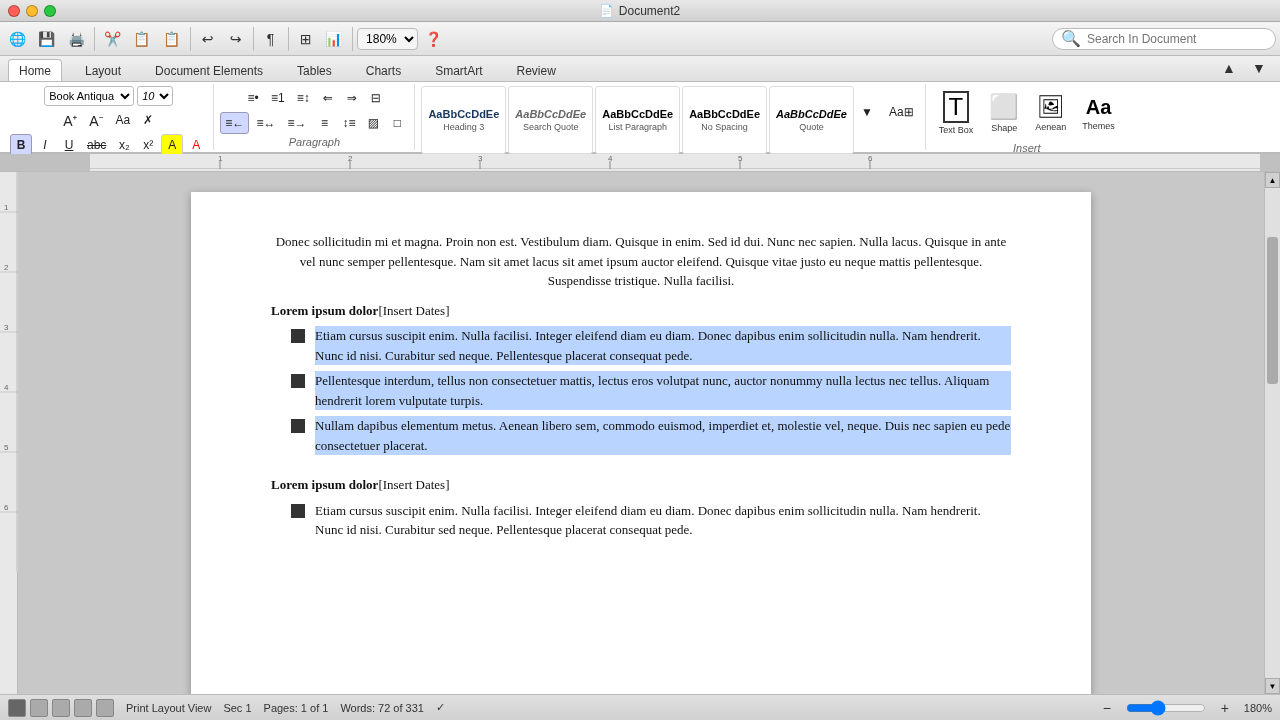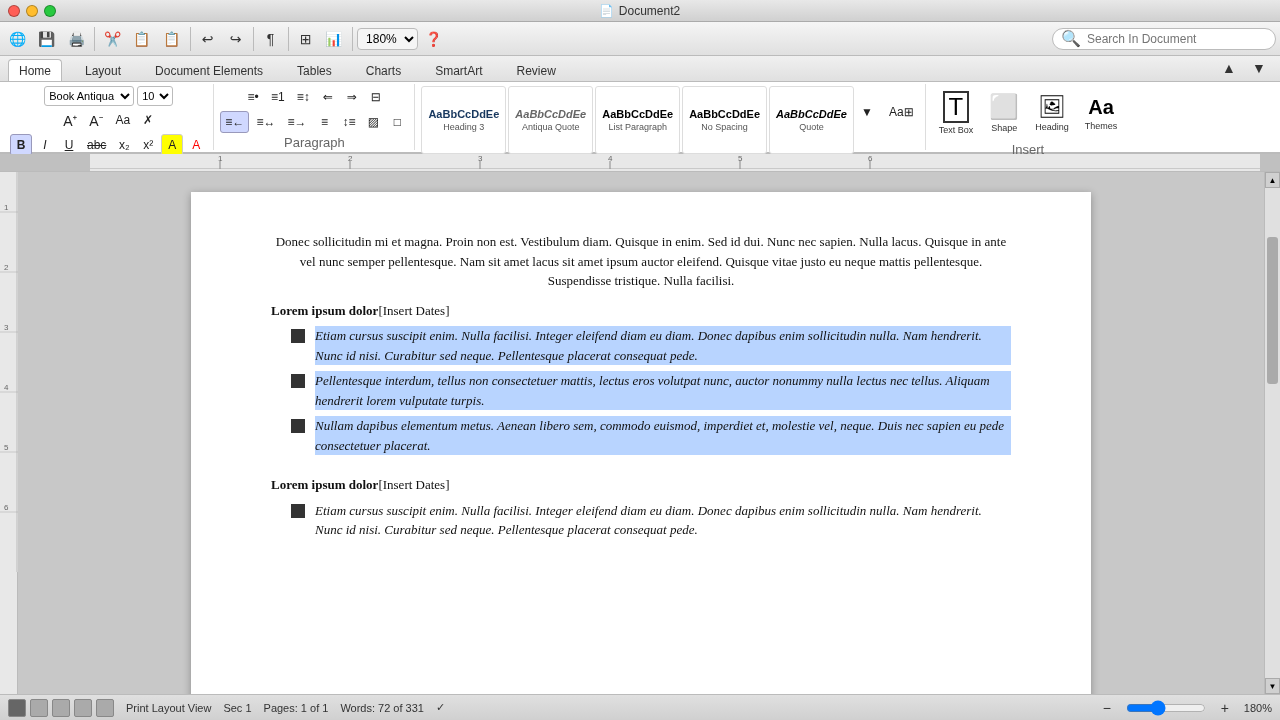"10" .size-select { font-style: none -> italic }
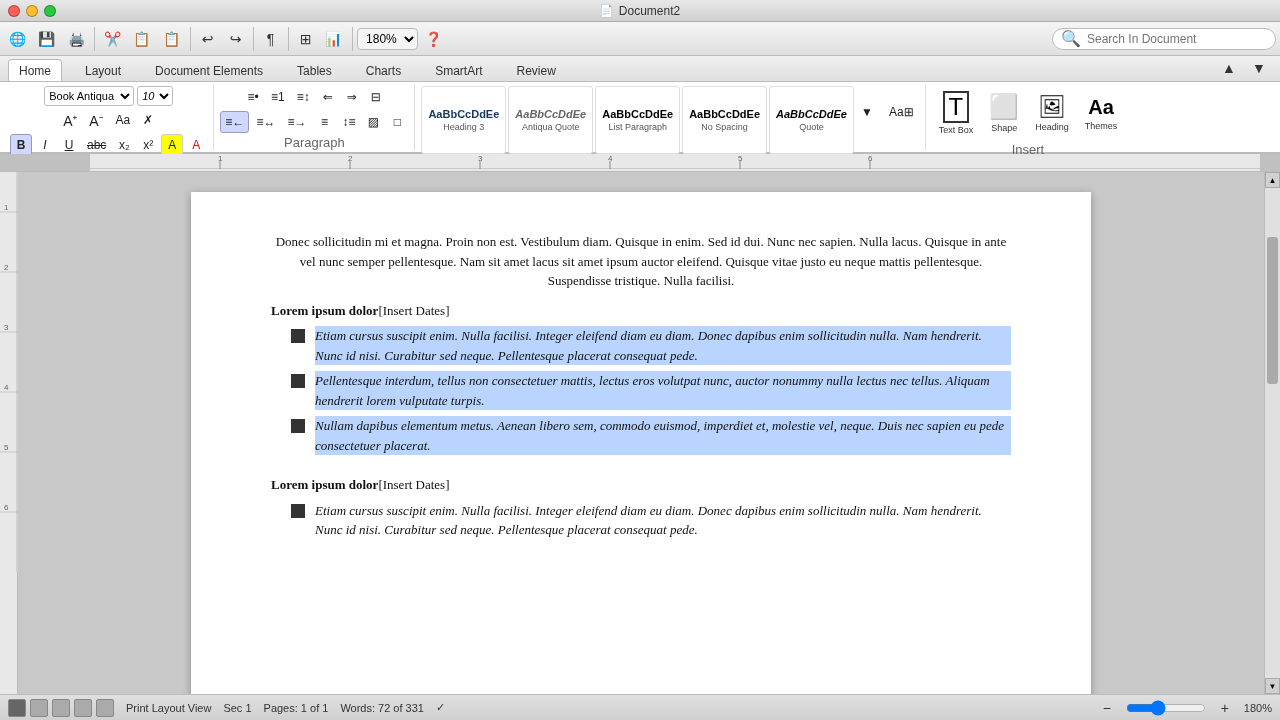"Antiqua Quote" span.name { text: Antiqua -> Search }
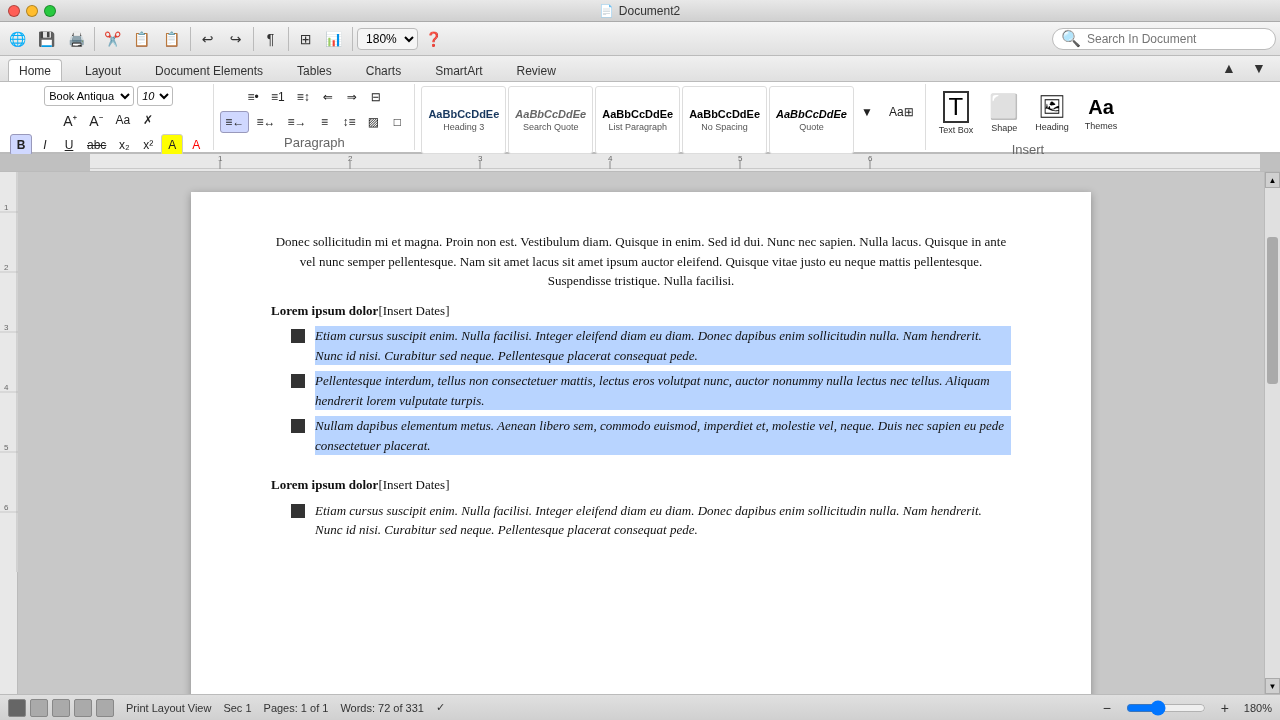"Heading" span.label { text: Heading -> Aenean }
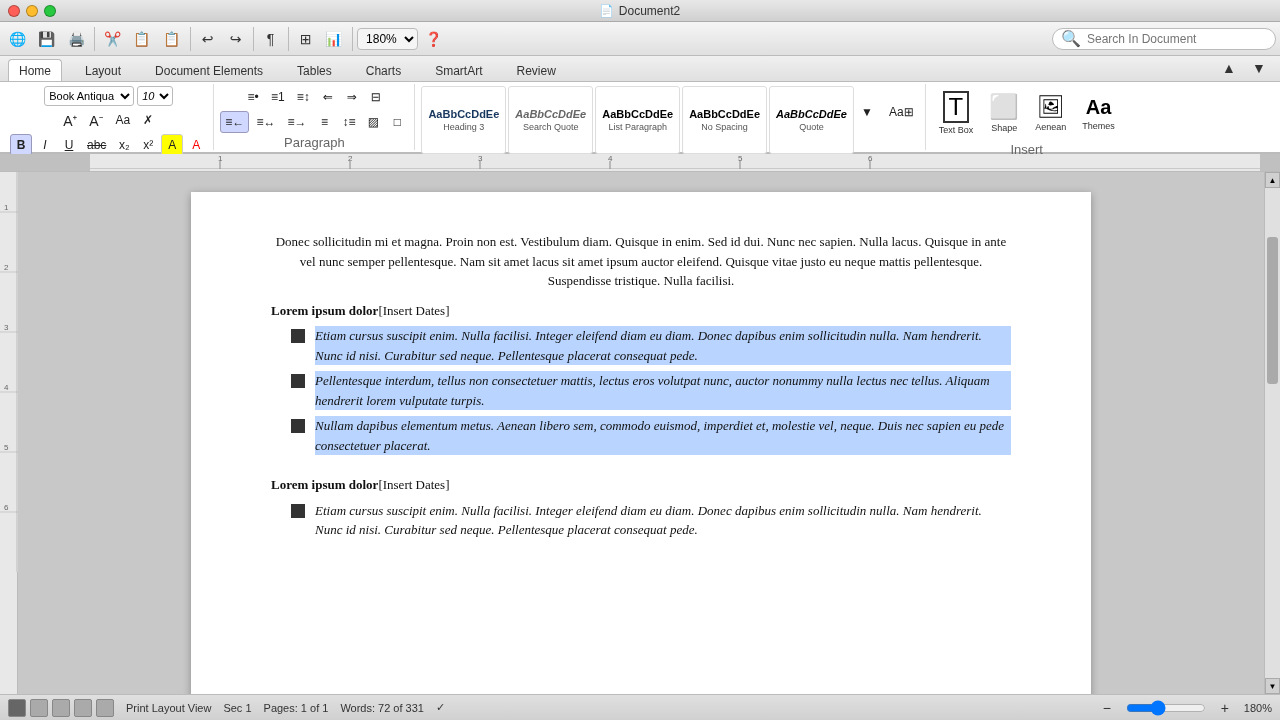"Paragraph" .ribbon-group-label { font-size: 13px -> 11px; font-style: none -> italic }
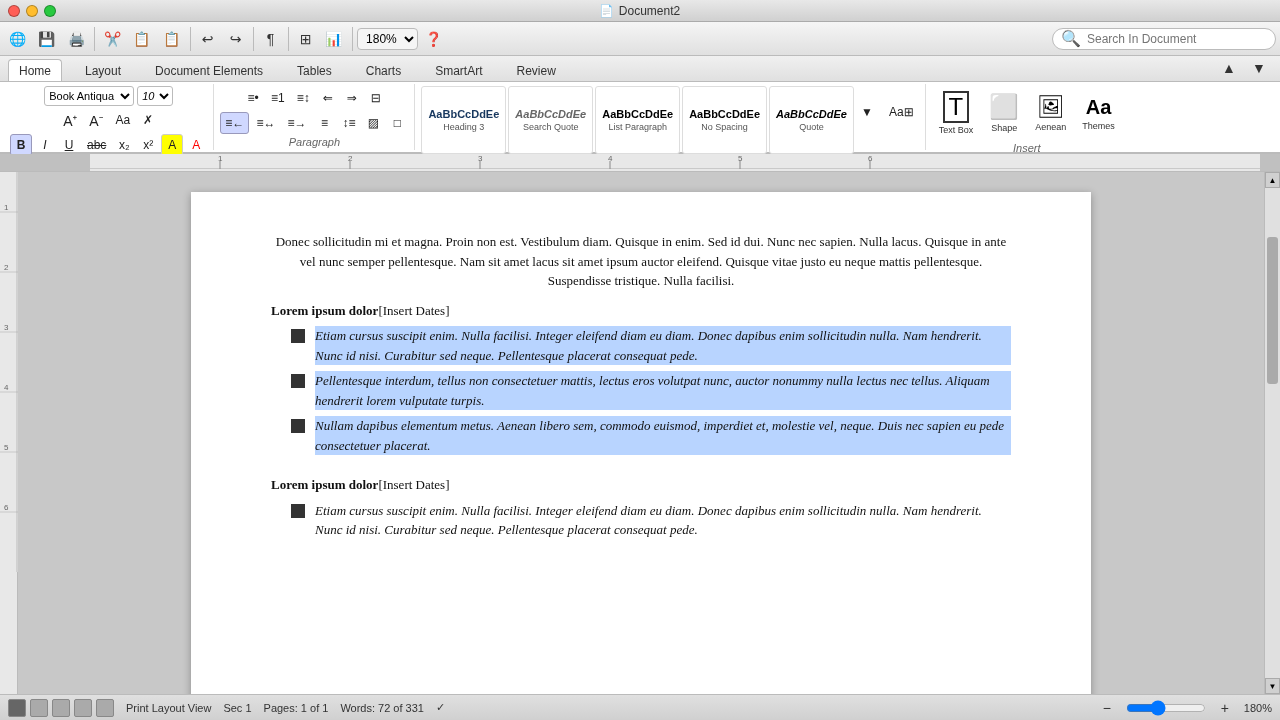"Etiam cursus suscipit enim. Nulla" .bullet-list { font-style: italic -> none }
